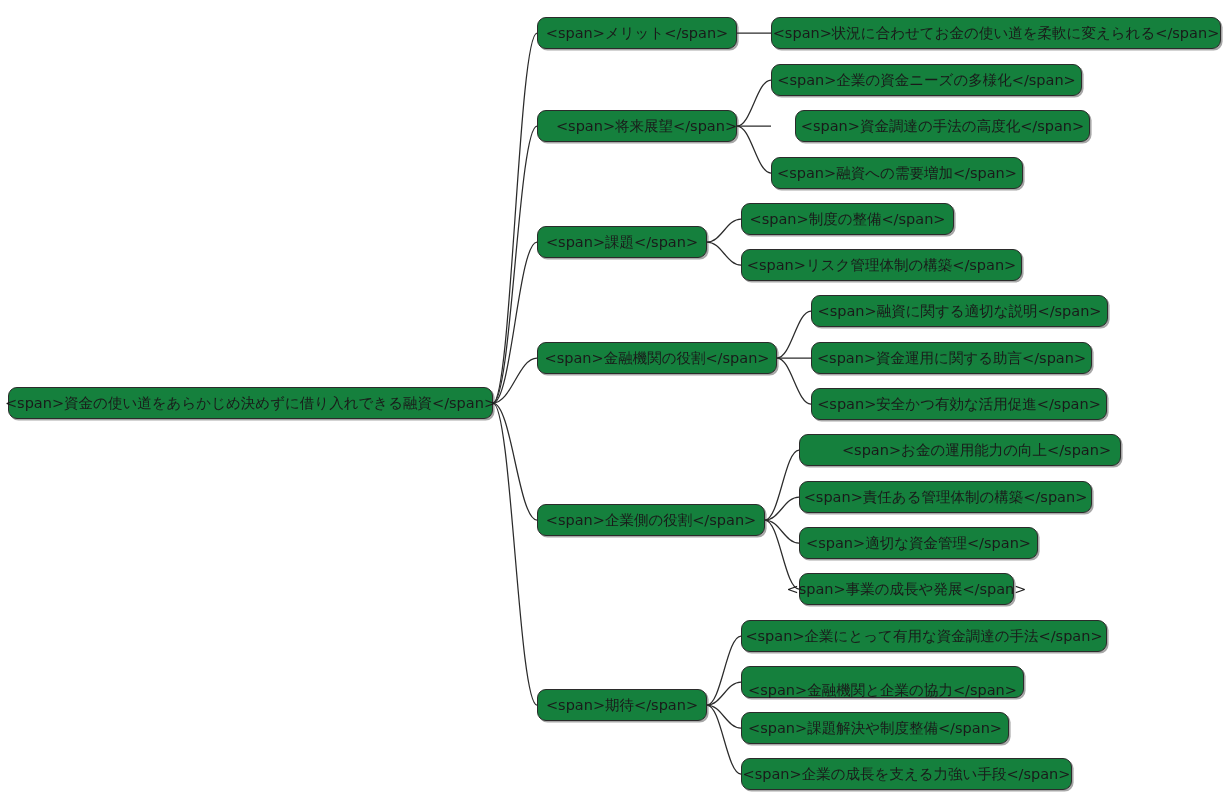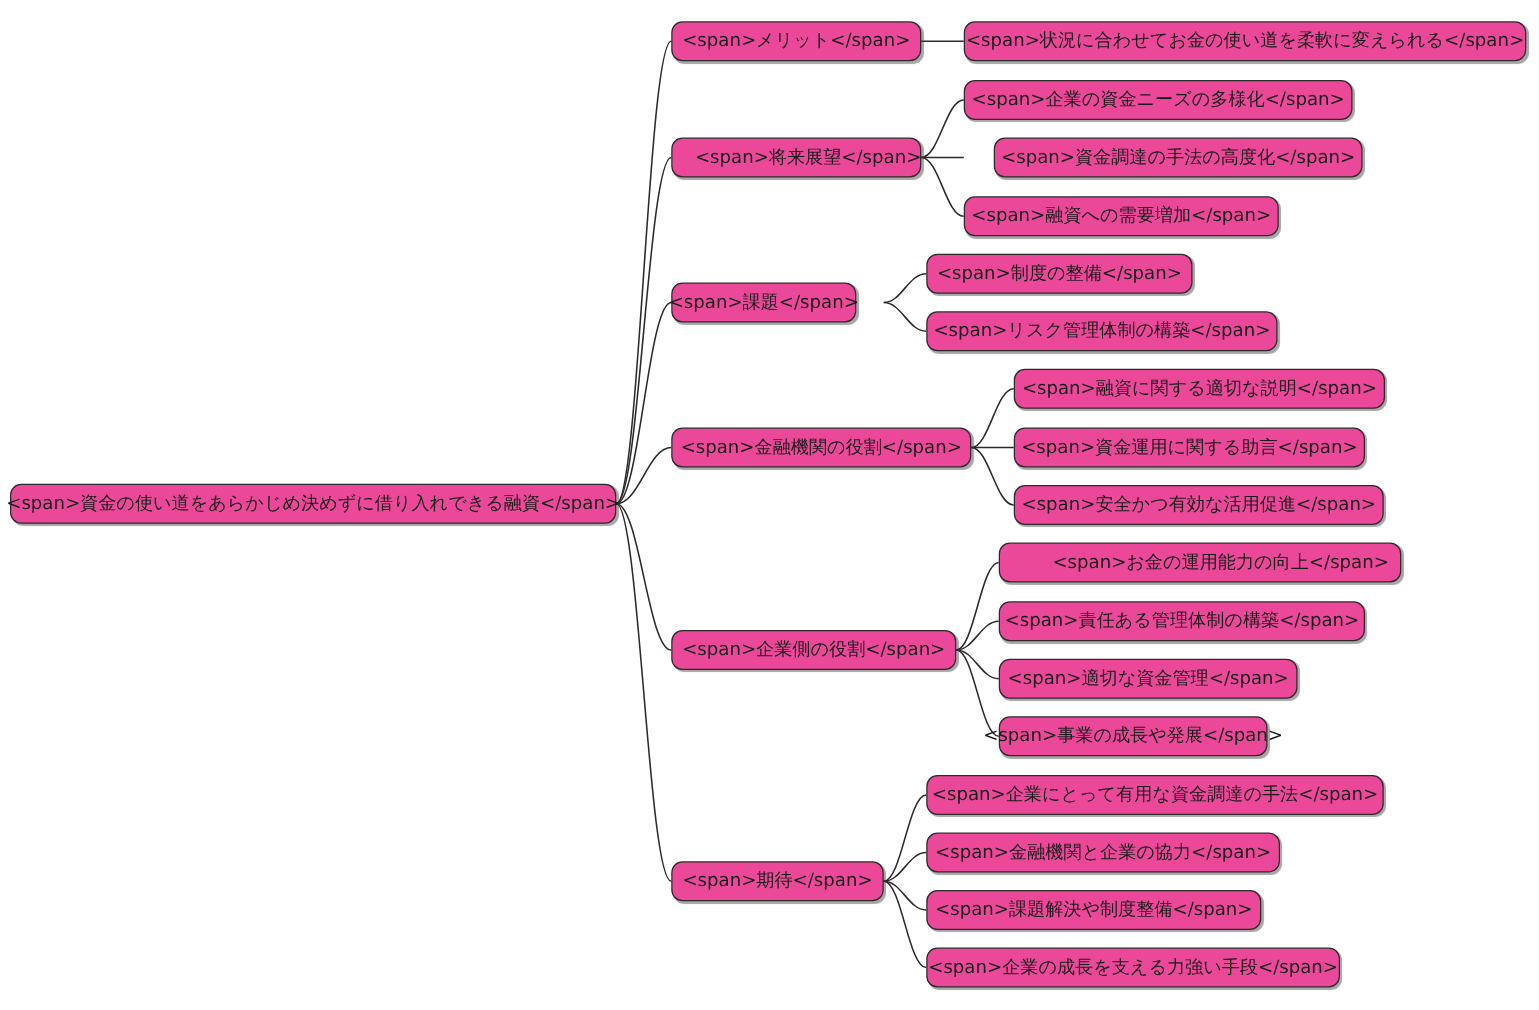"<span>メリット</span>" .node { background: #ec4899 -> #15803d }
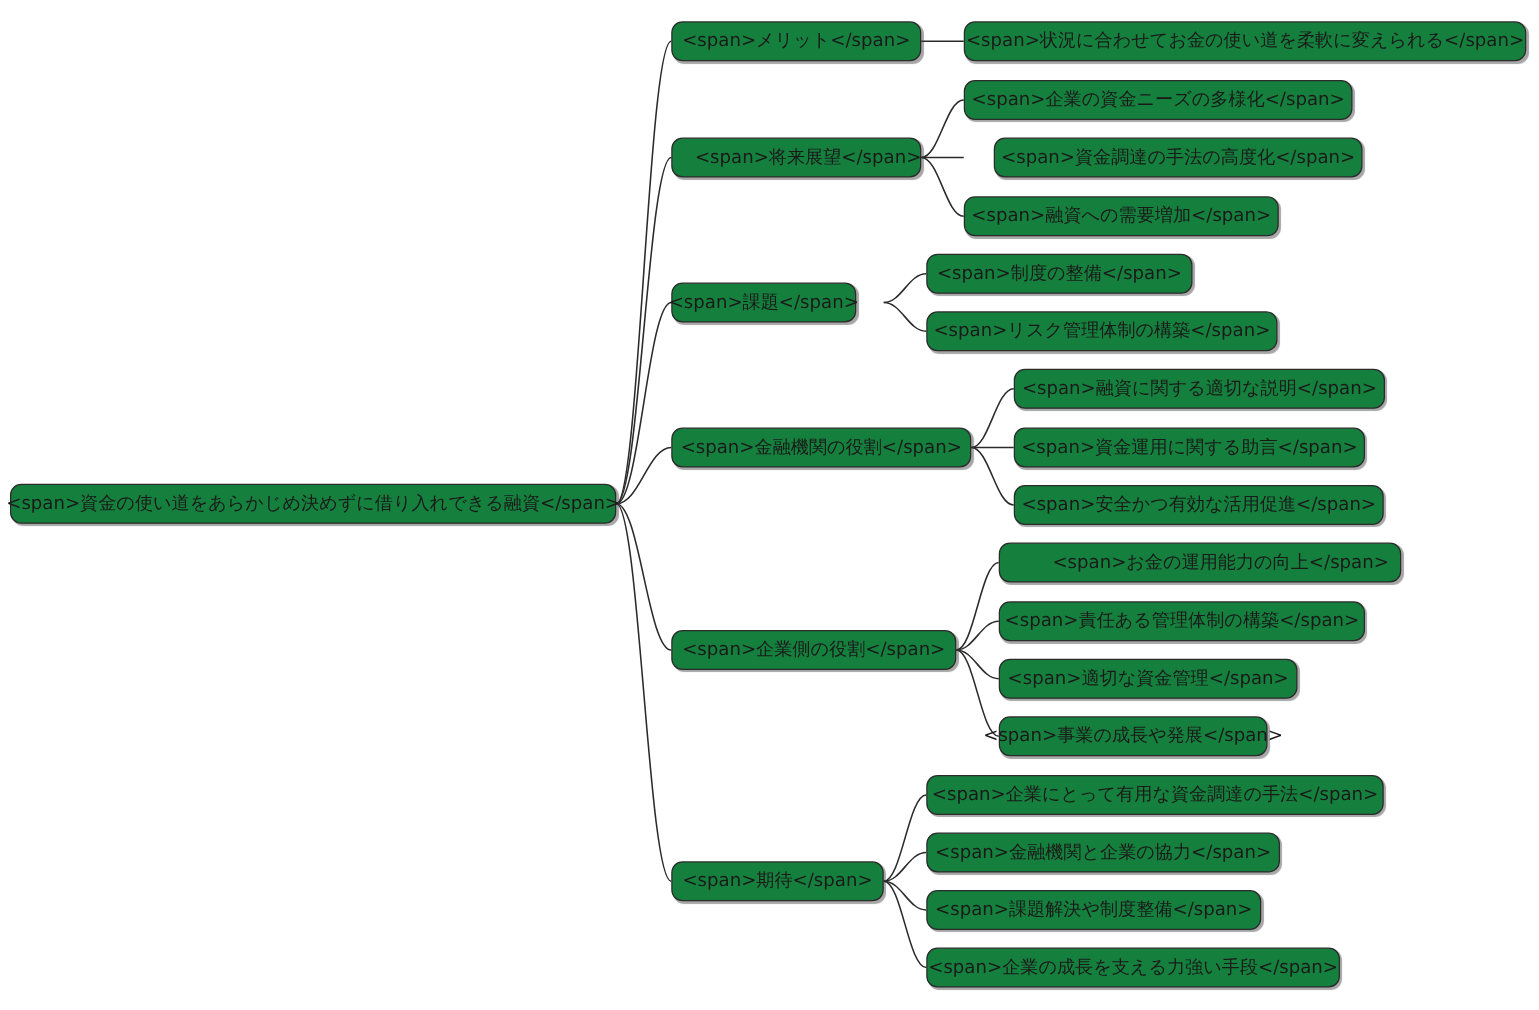"<span>課題</span>" div.node { width: 148px -> 170px }
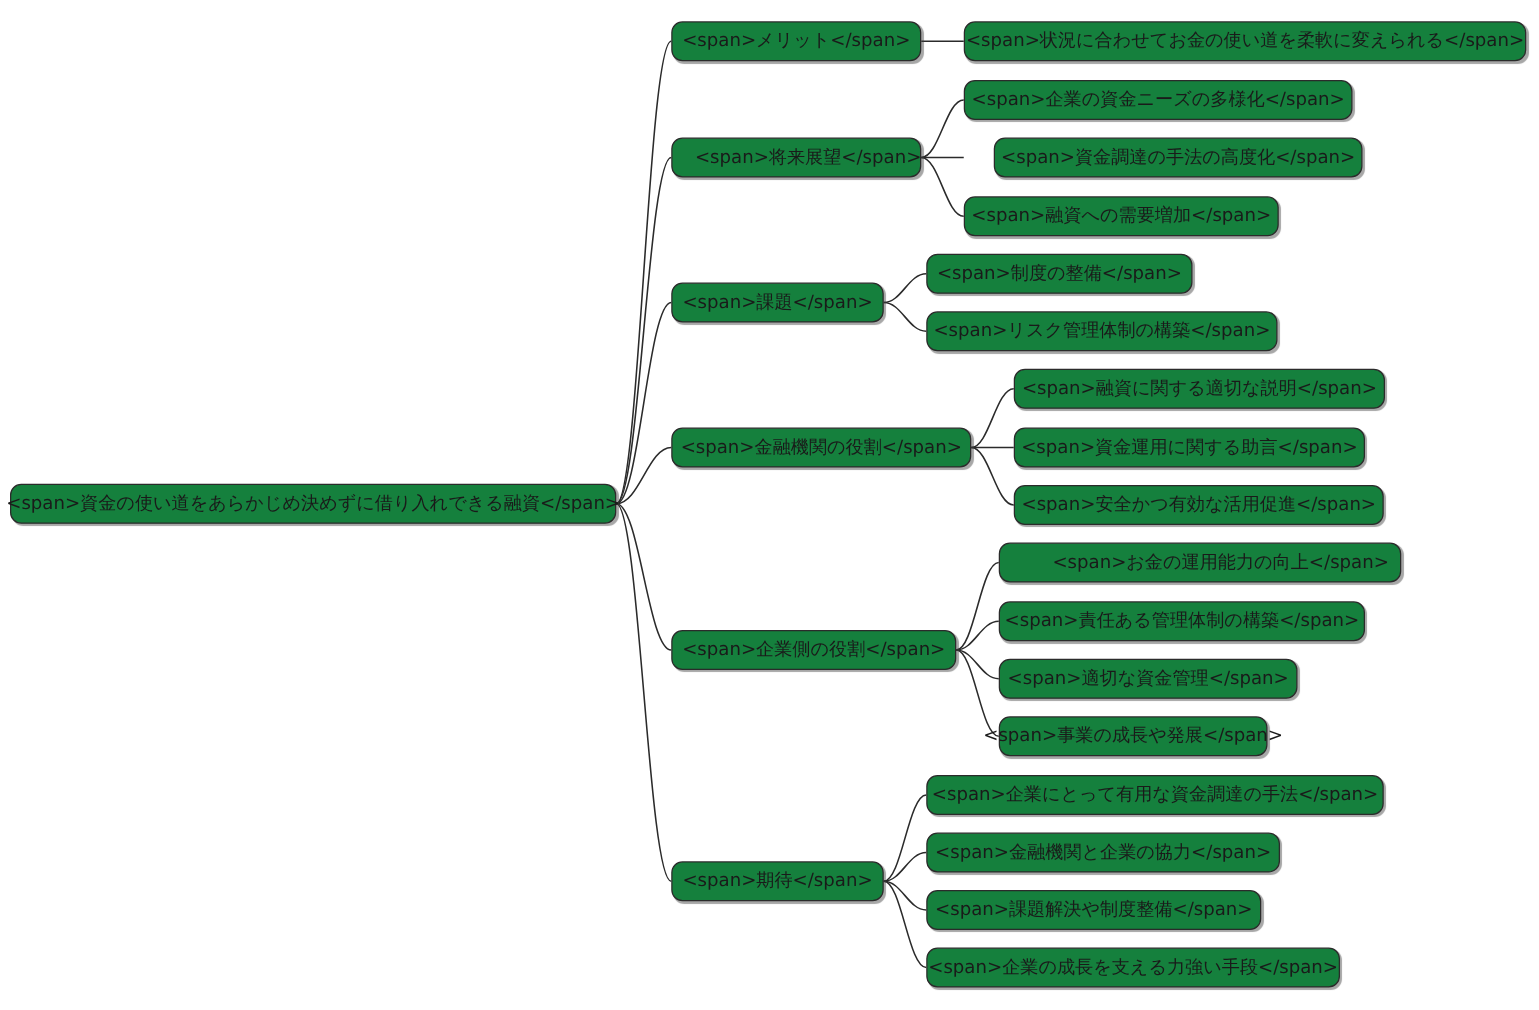"<span>金融機関と企業の協力</span>" div.node { align-items: none -> flex-end }
